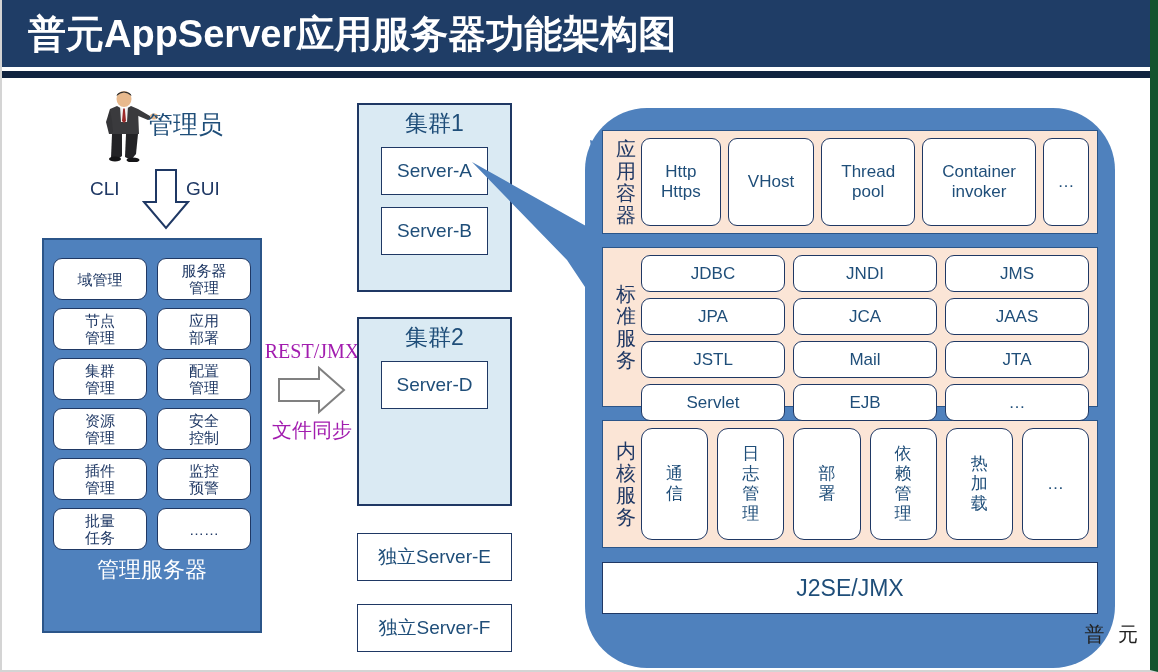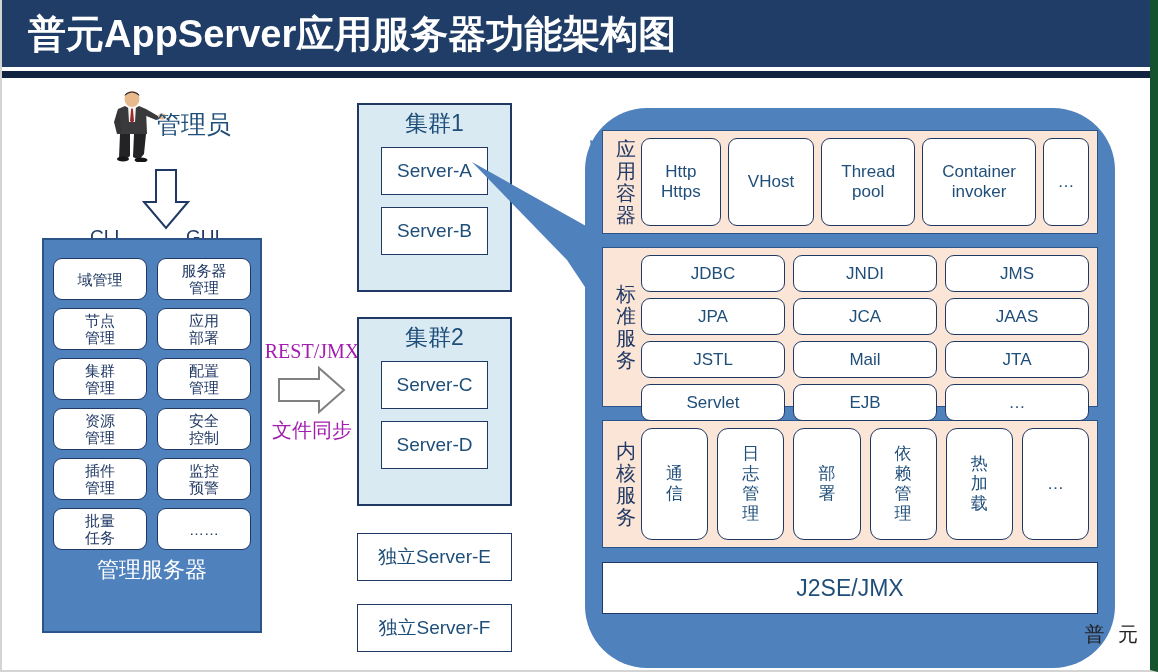"管理员" .admin-wrap { left: 104px -> 96px }
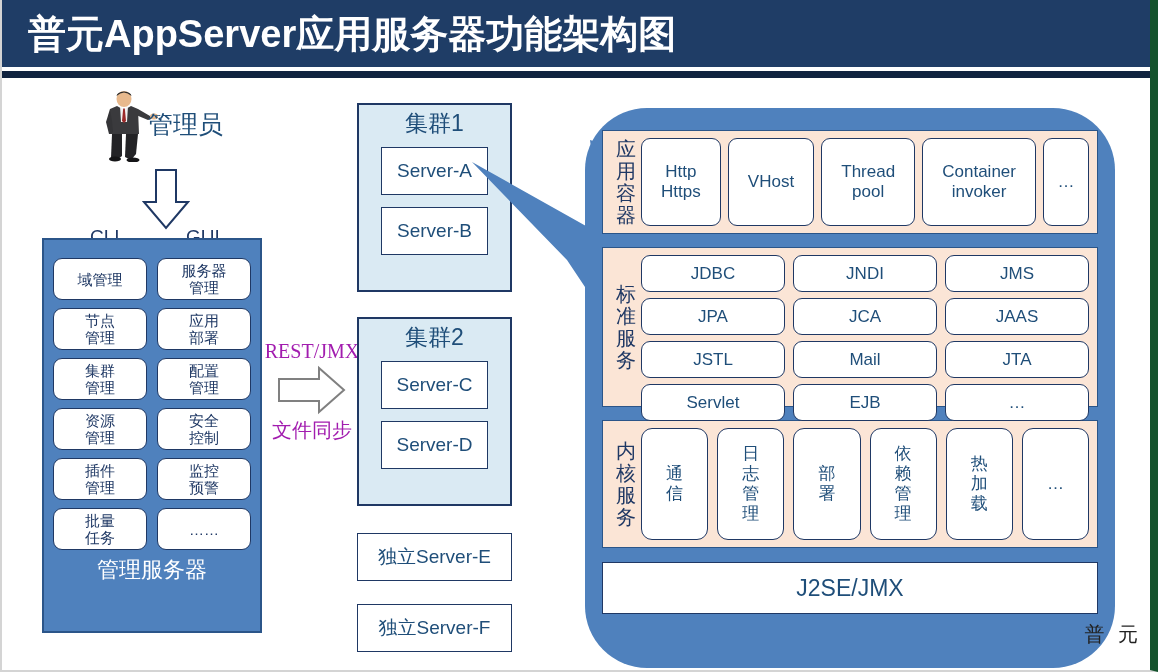"CLI" .cligui .lbl { margin-top: 48px -> none }
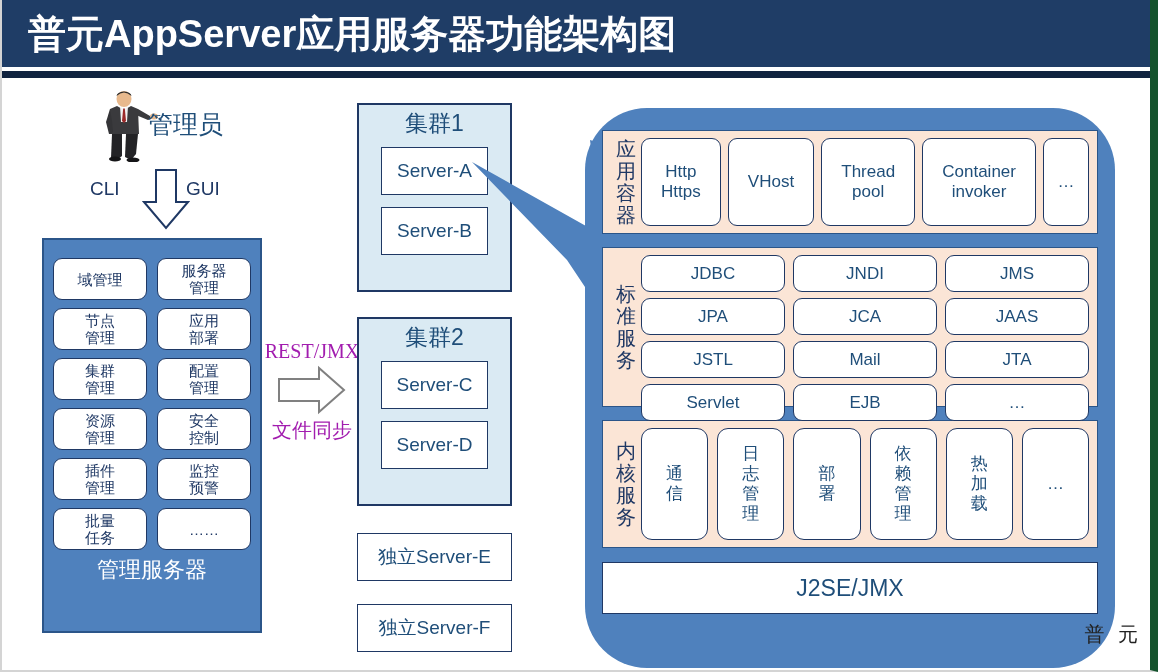"Server-C" div.server-box { html: <div>Server-C</div> -> none }
